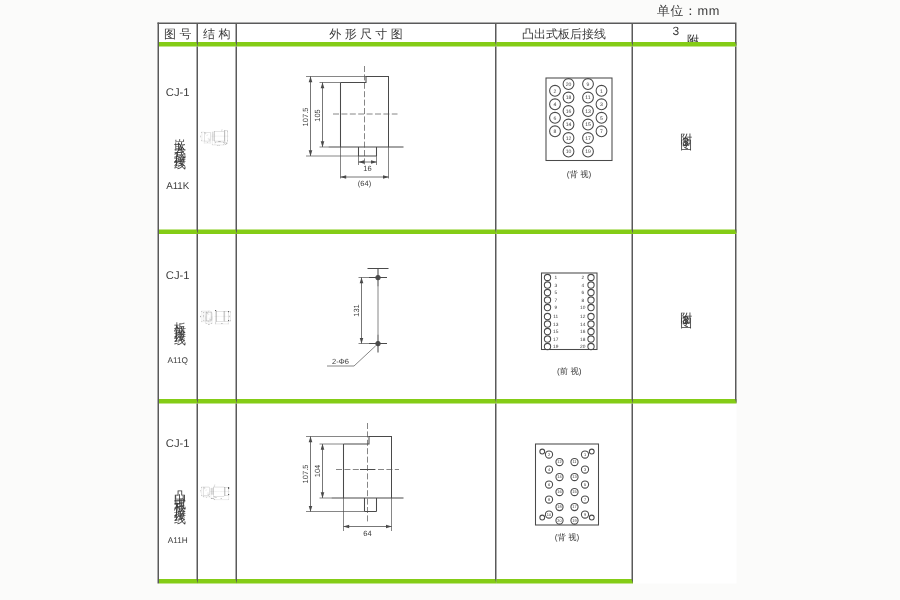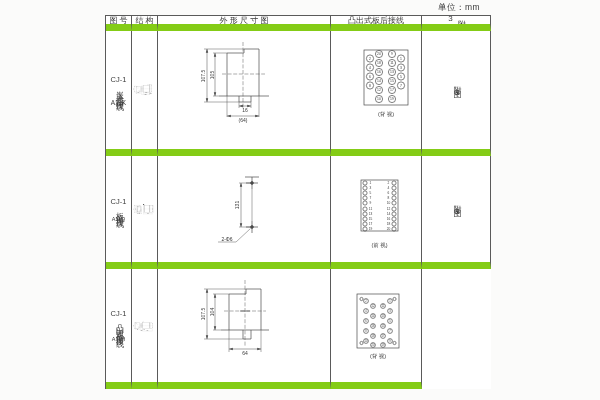"图 号" .cell { border-bottom: 7px solid #84cc16 -> 3px solid #84cc16 }
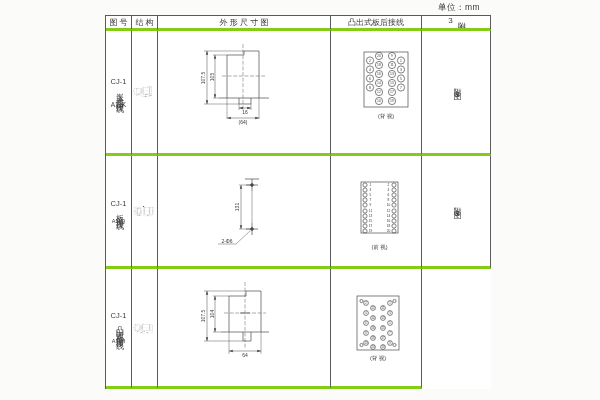"CJ-1" .struct { gap: 0 -> 20px }
